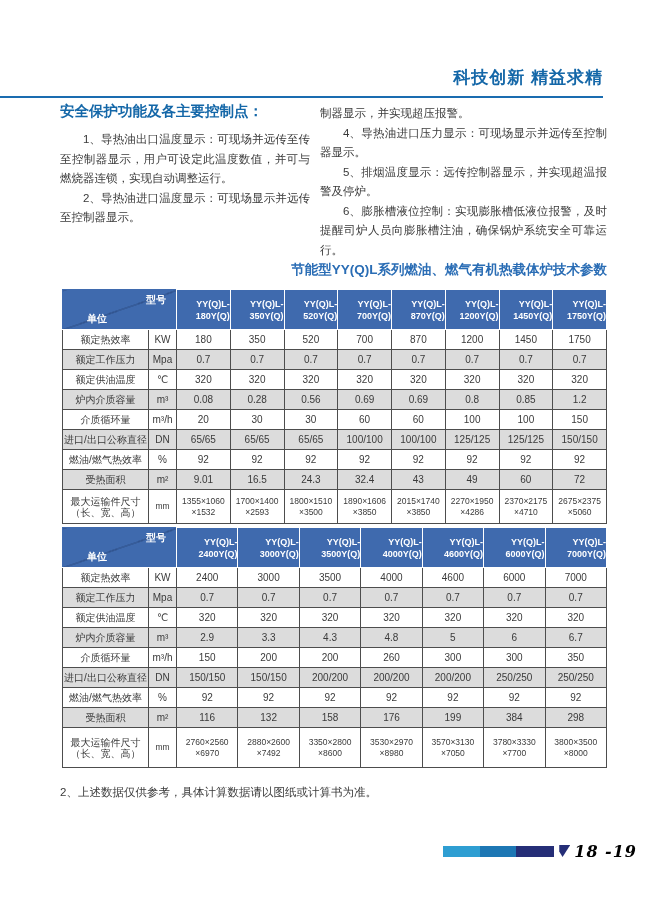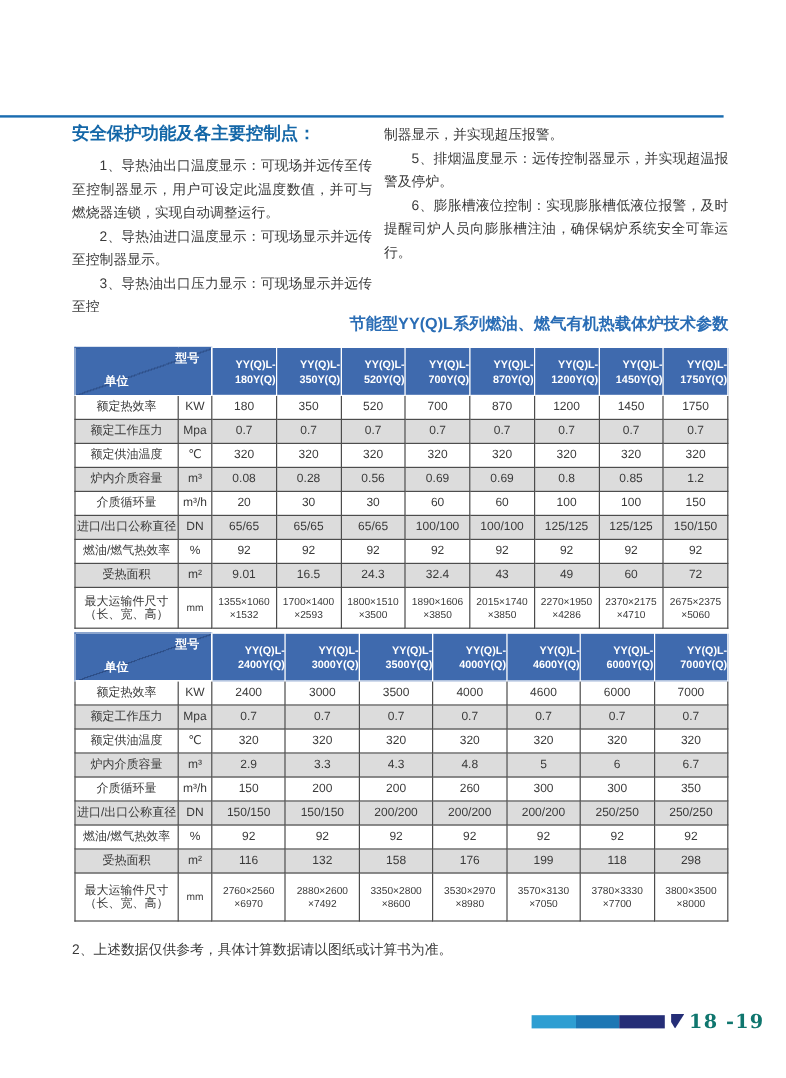"科技创新 精益求精" div.slogan { html: none -> <div>科技创新 精益求精</div> }
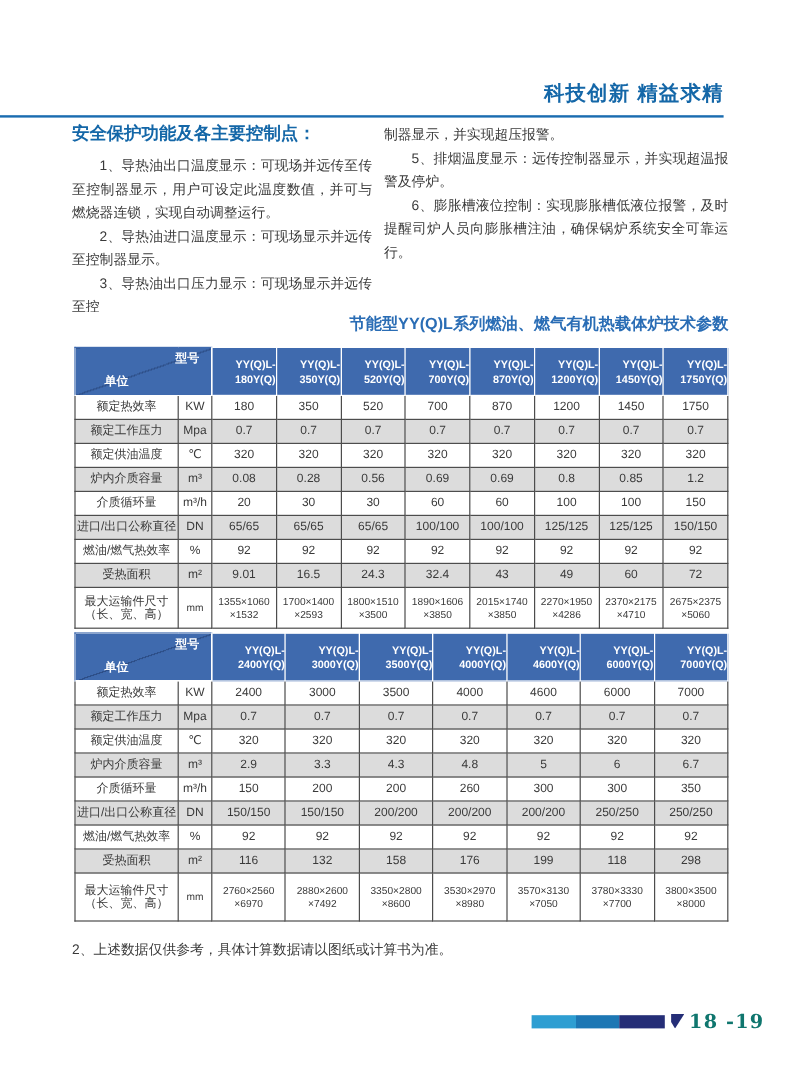"4、导热油进口压力显示：可现场显示并远传至控制器显示。" p { html: none -> <p>4、导热油进口压力显示：可现场显示并远传至控制器显示。</p> }
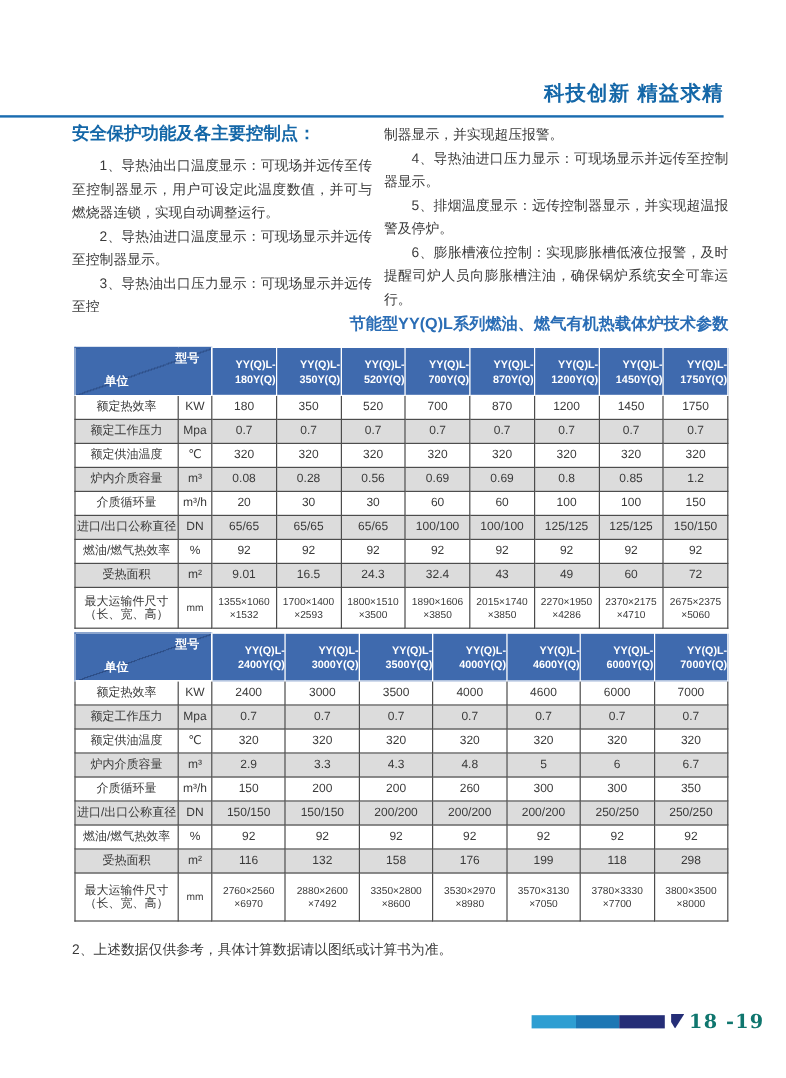"3、导热油出口压力显示：可现场显示并远传至控" p { html: <p>3、导热油出口压力显示：可现场显示并远传至控</p> -> none }
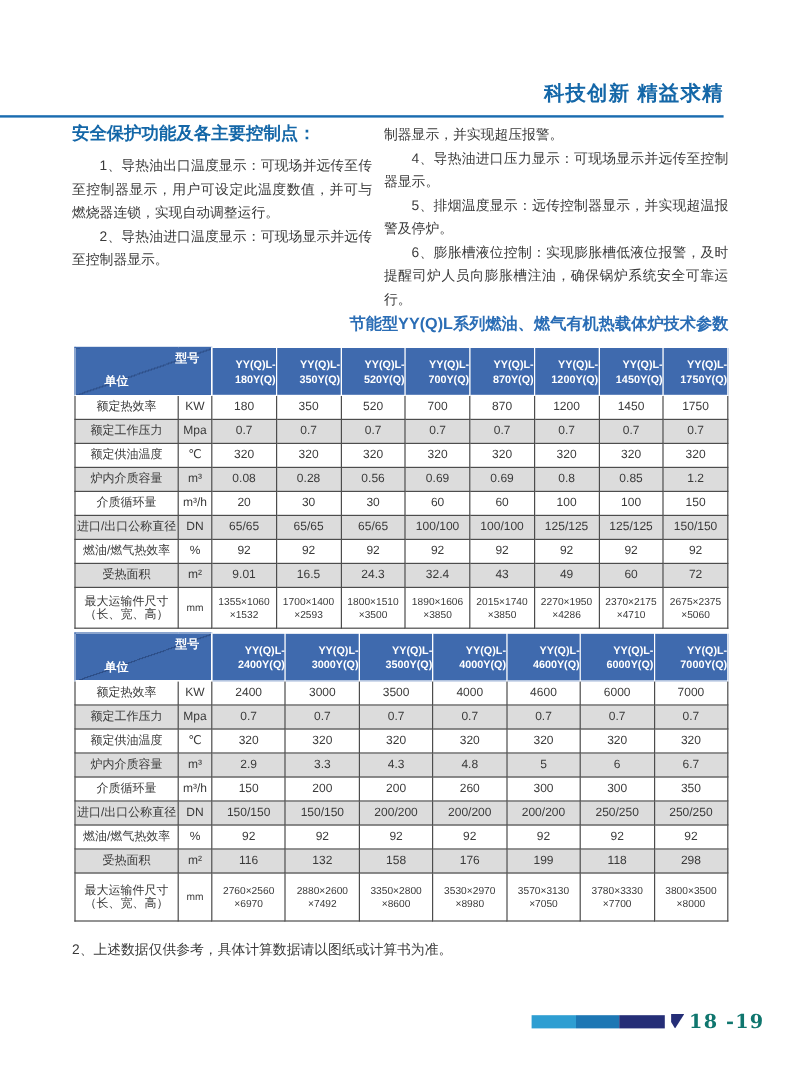"118" td { text: 118 -> 384 }
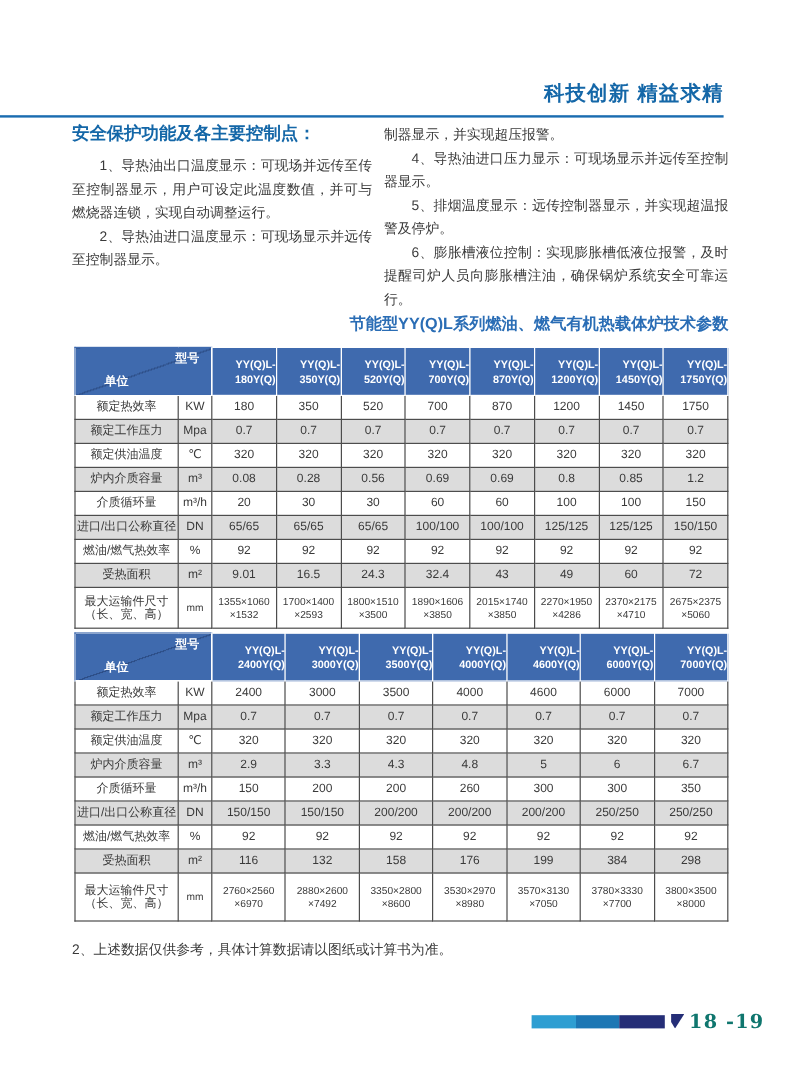"18 -19" .page-num { color: #0f766e -> #000000; font-style: none -> italic }
